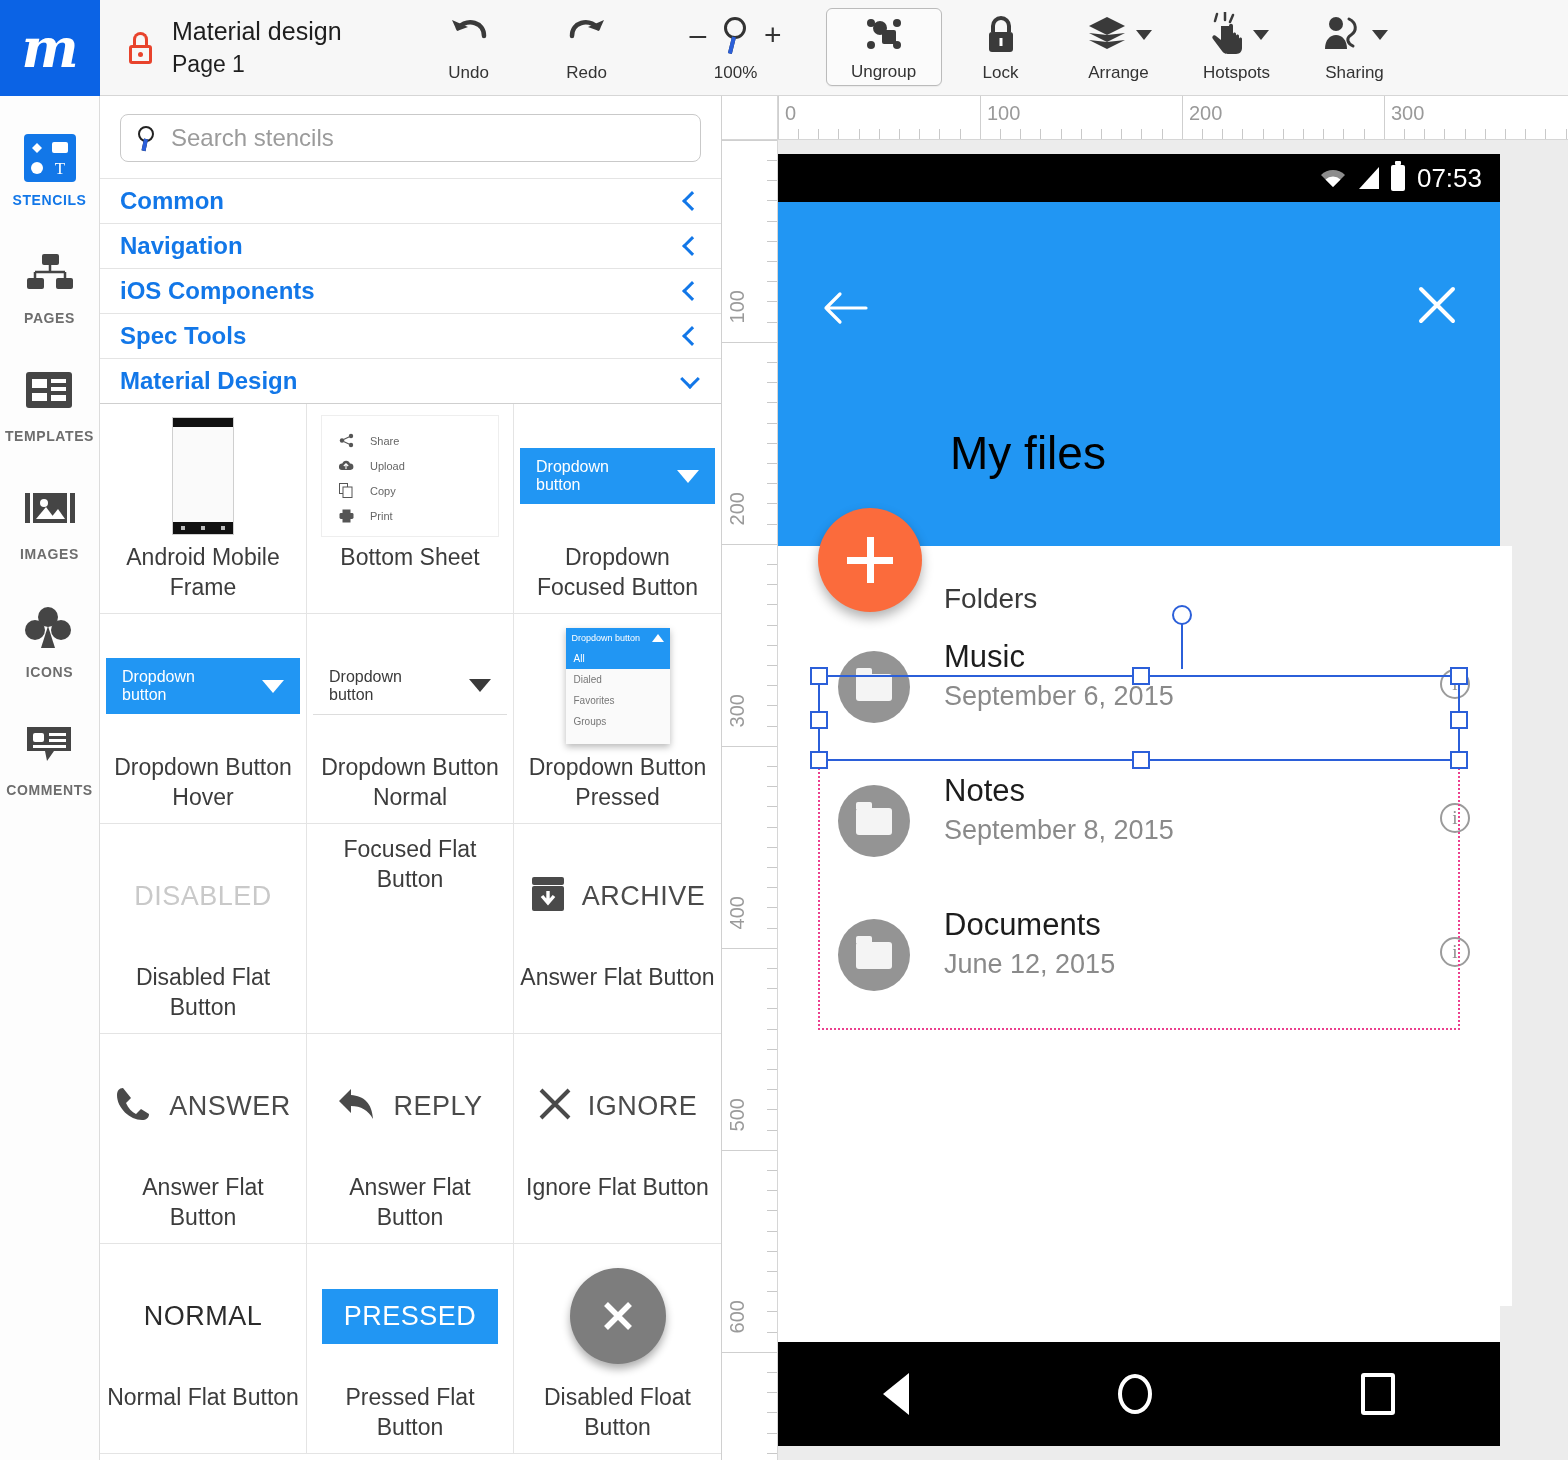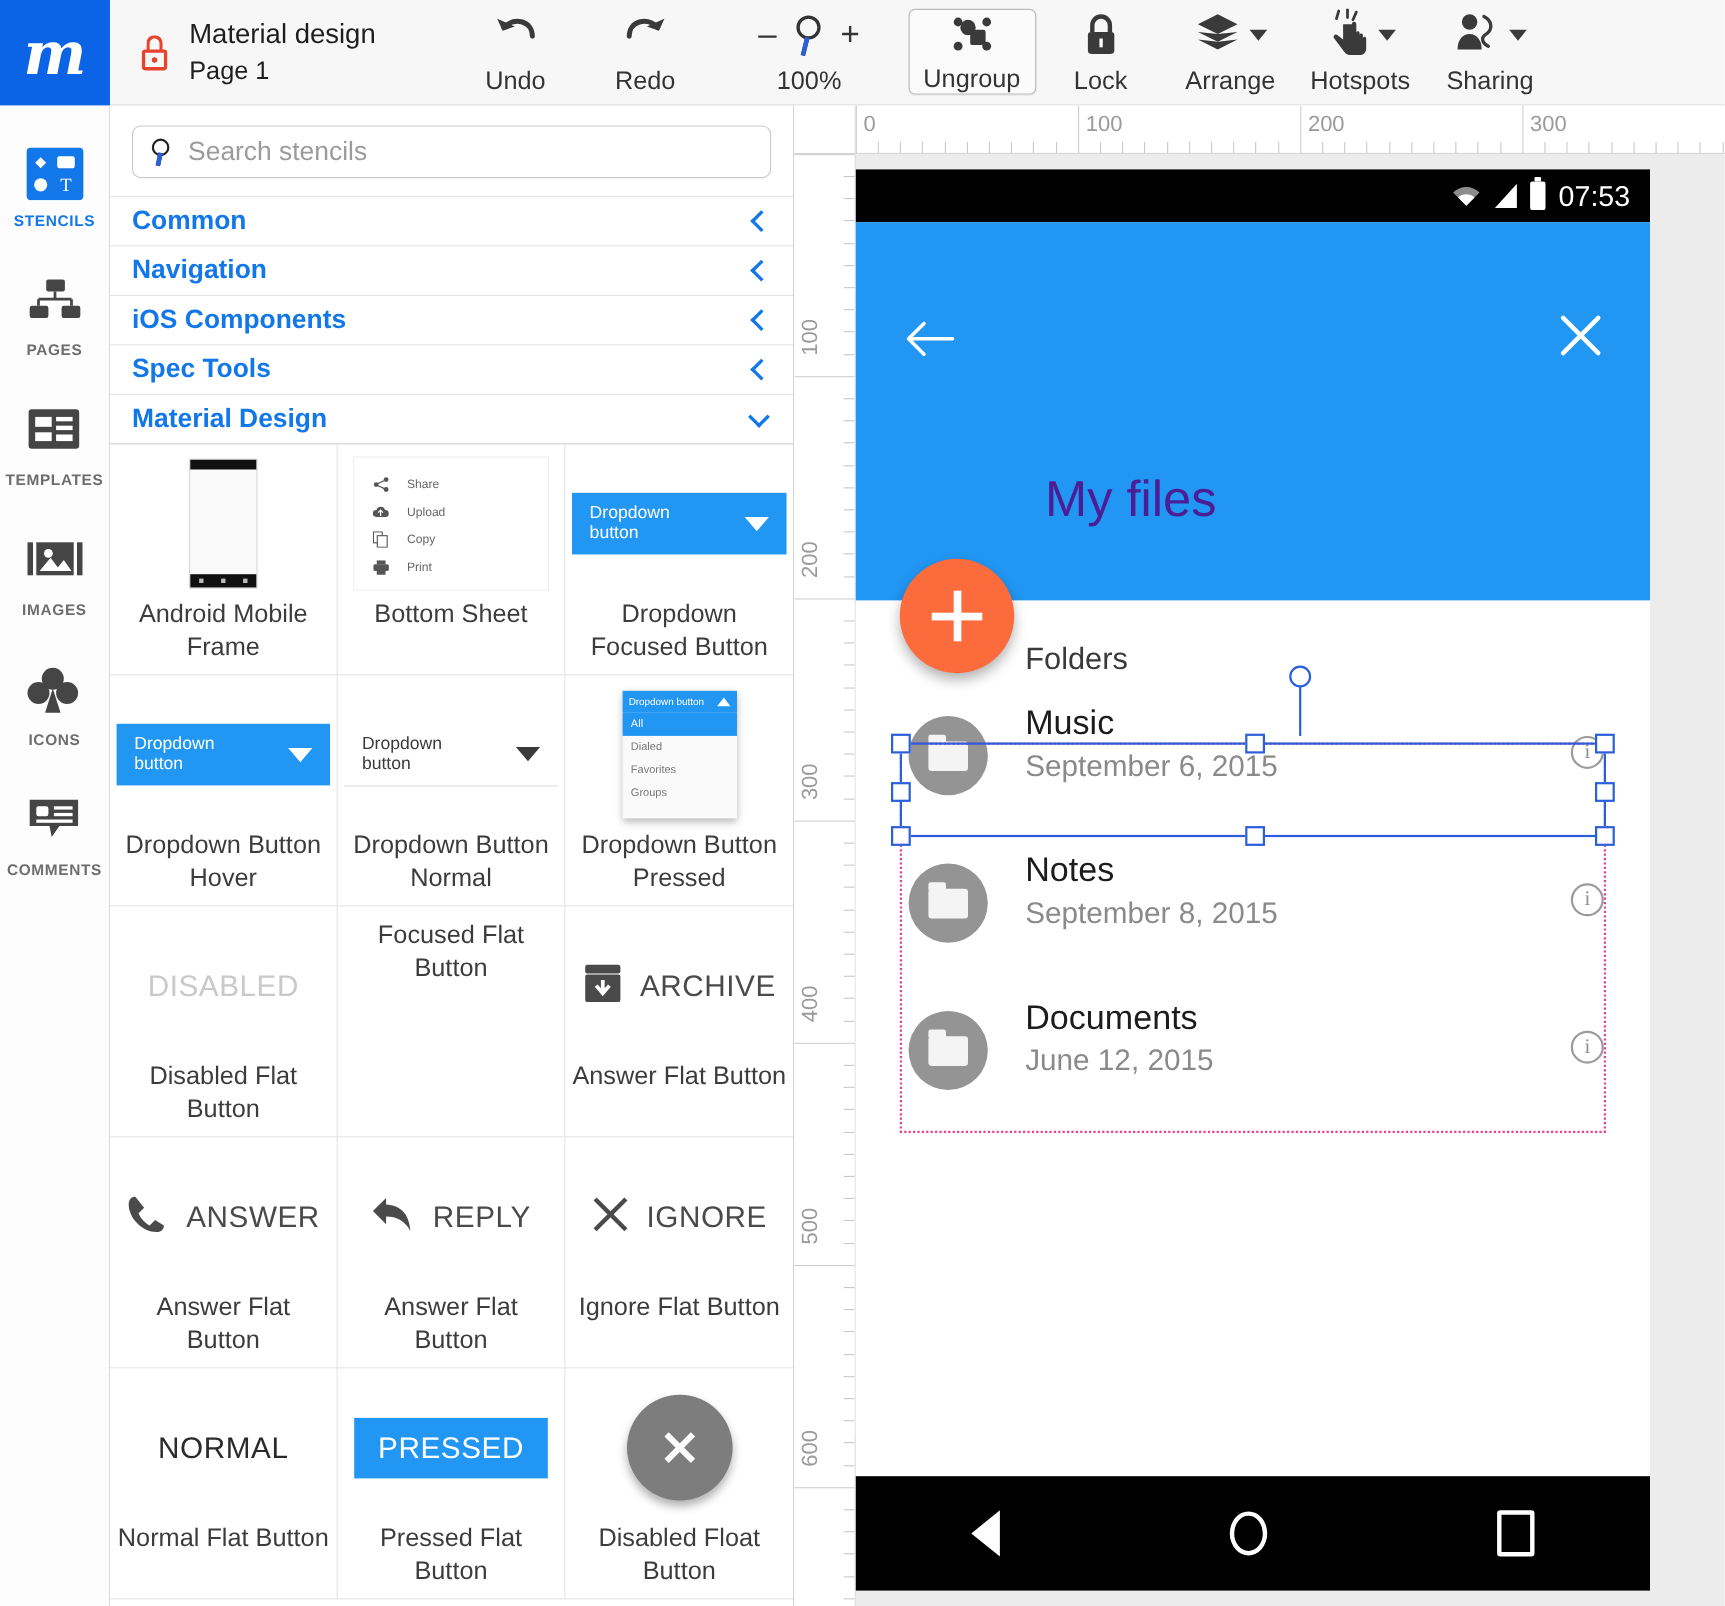"Undo" .tb-item .tb-label { font-size: 23px -> 17px }
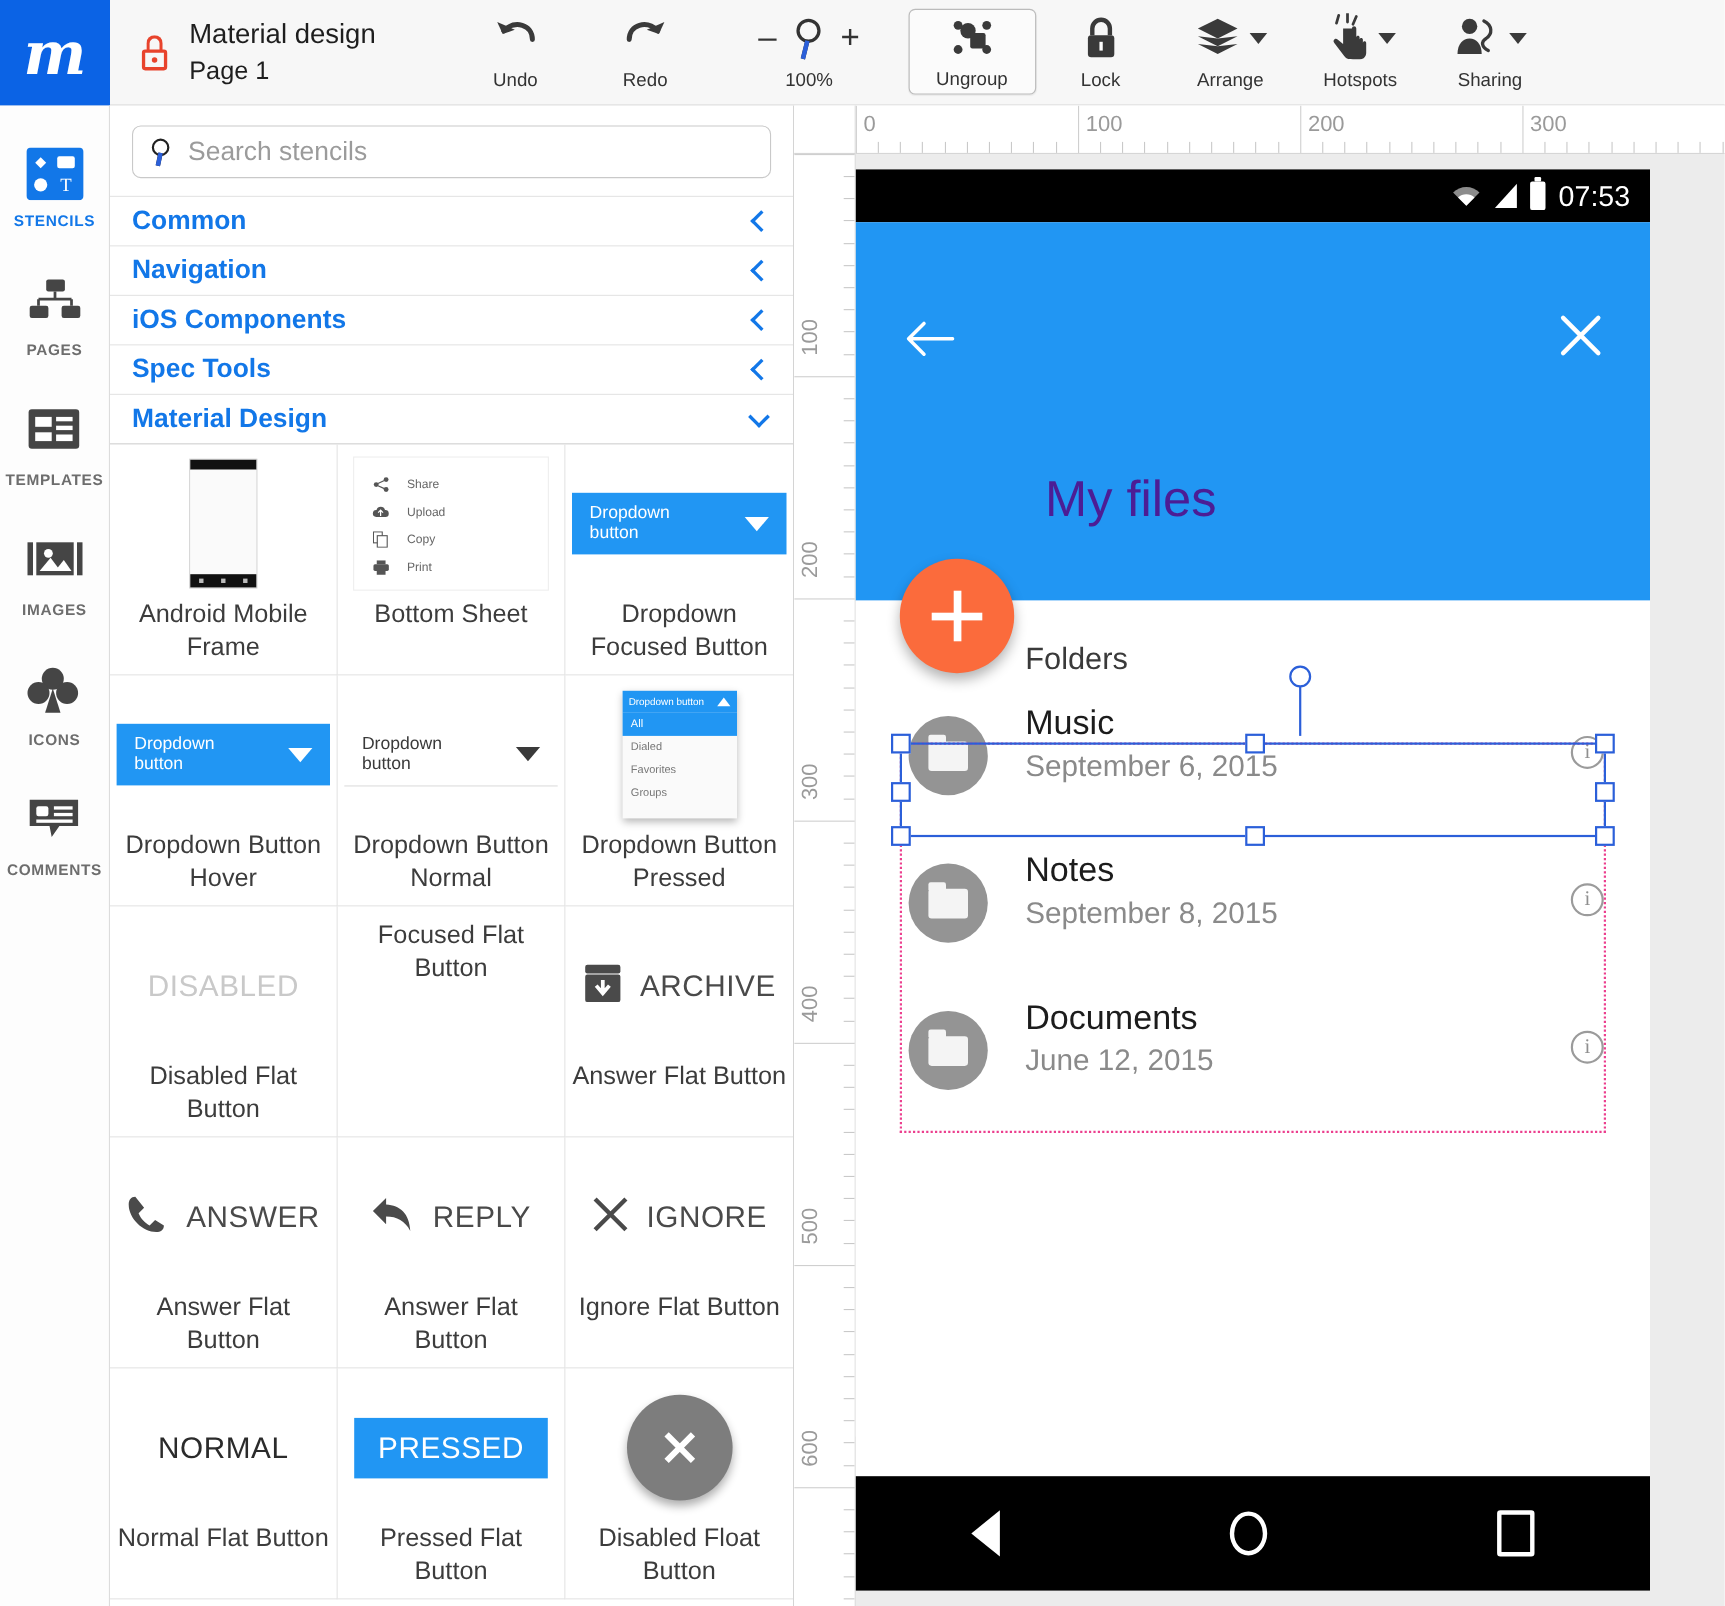"My files" #appbar-title { color: #4c1d95 -> #000000 }
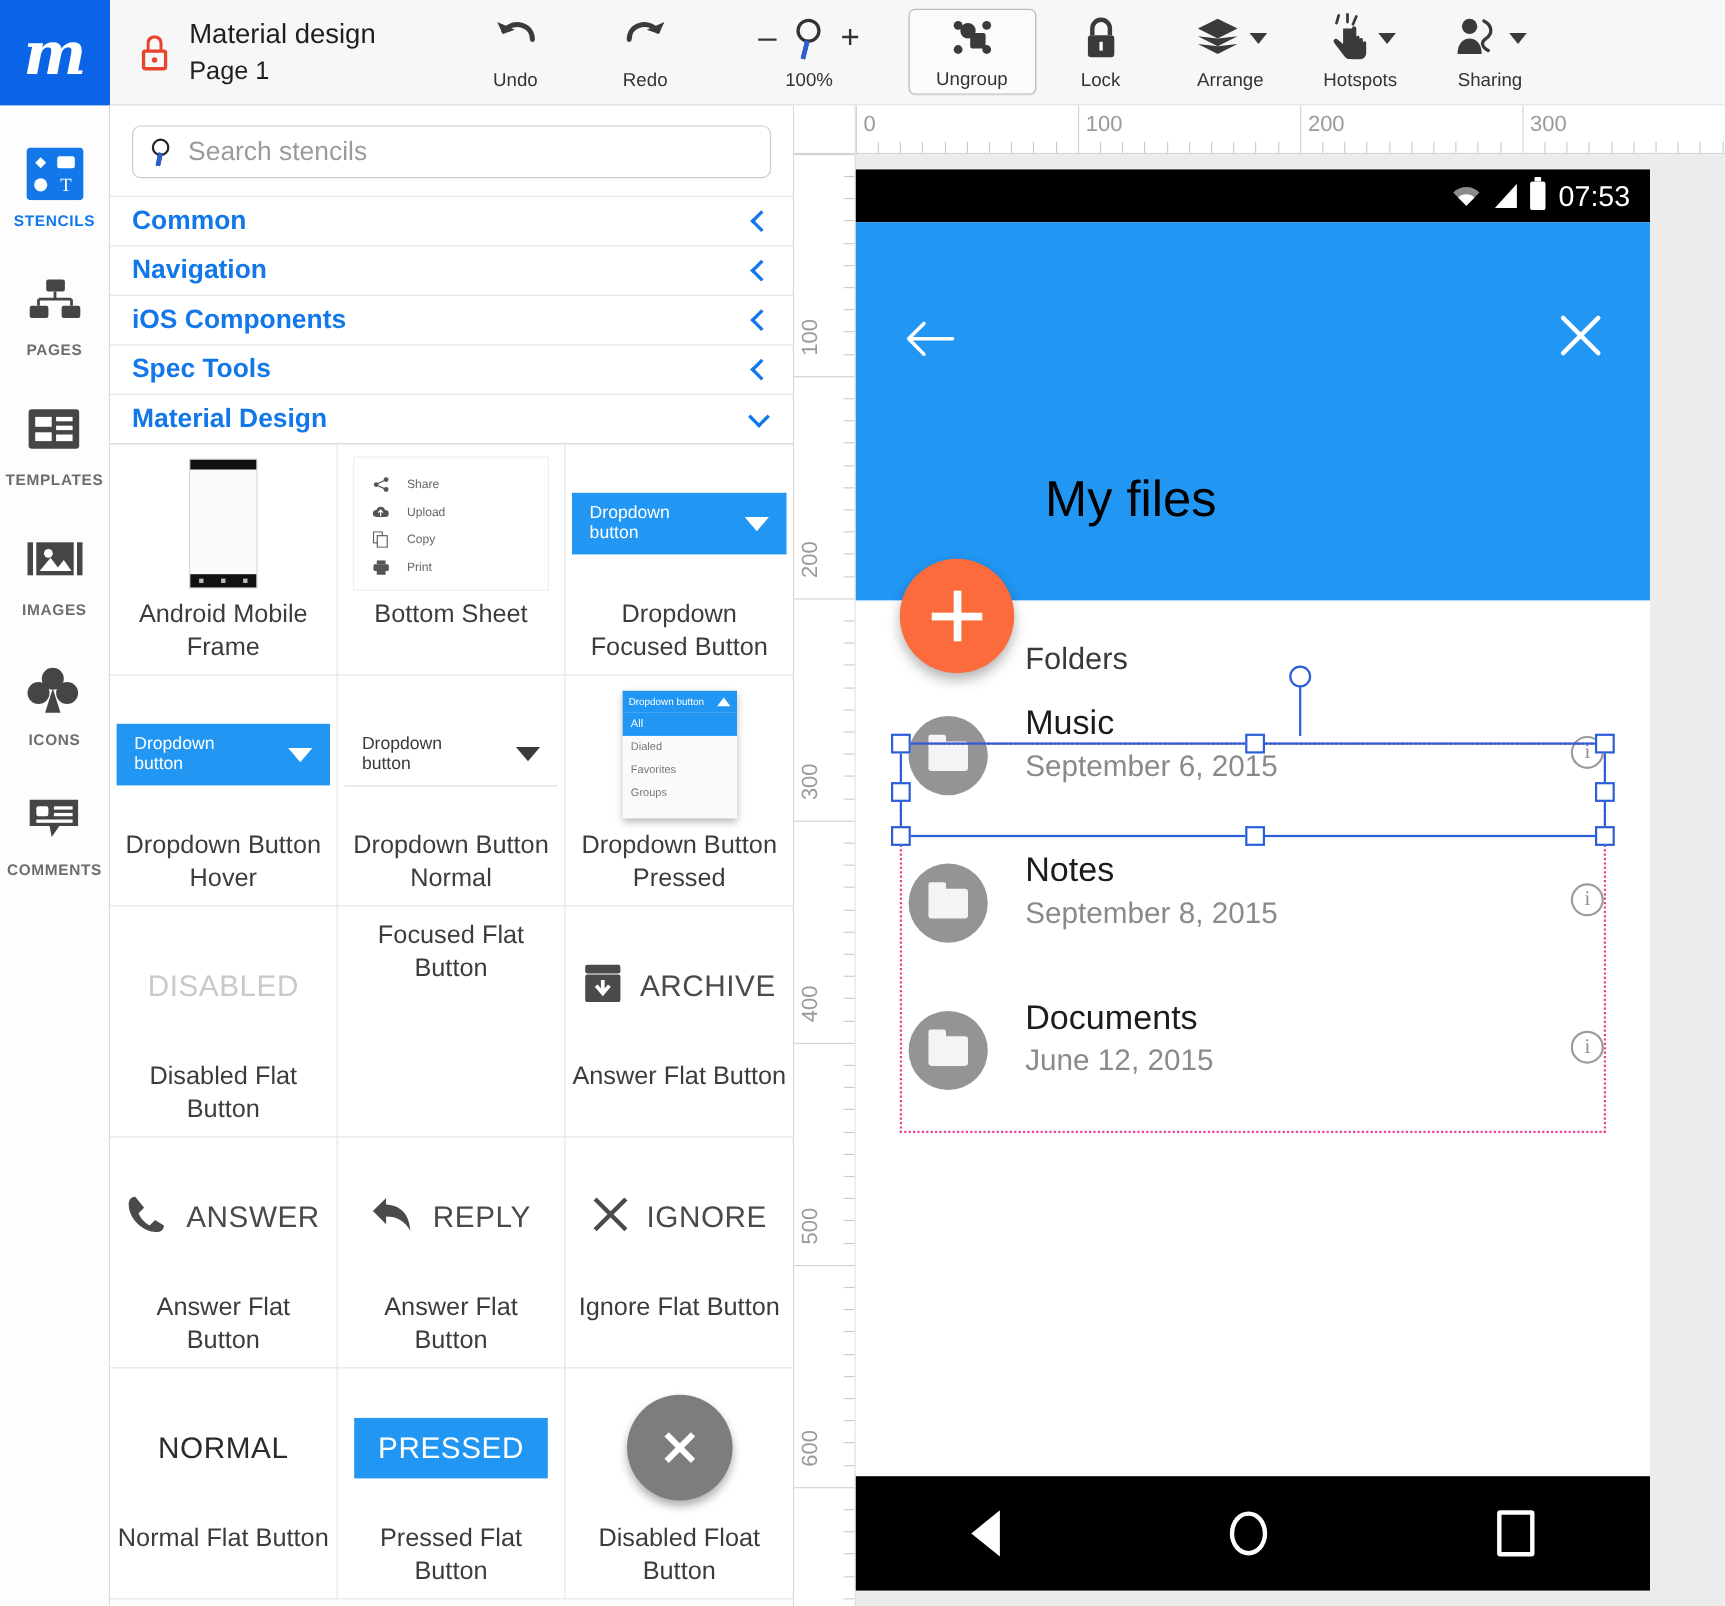"Folders" #list-area { left: 0 -> 12px }
